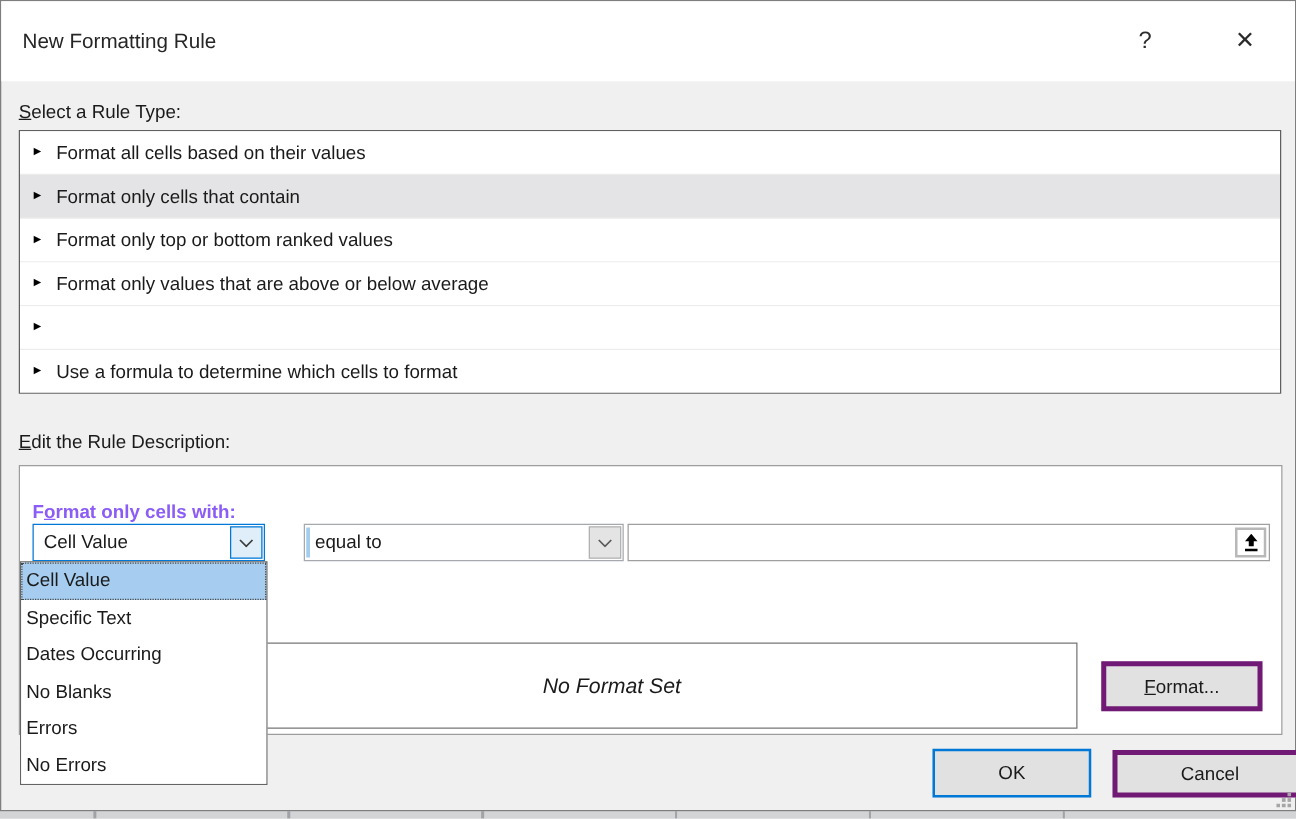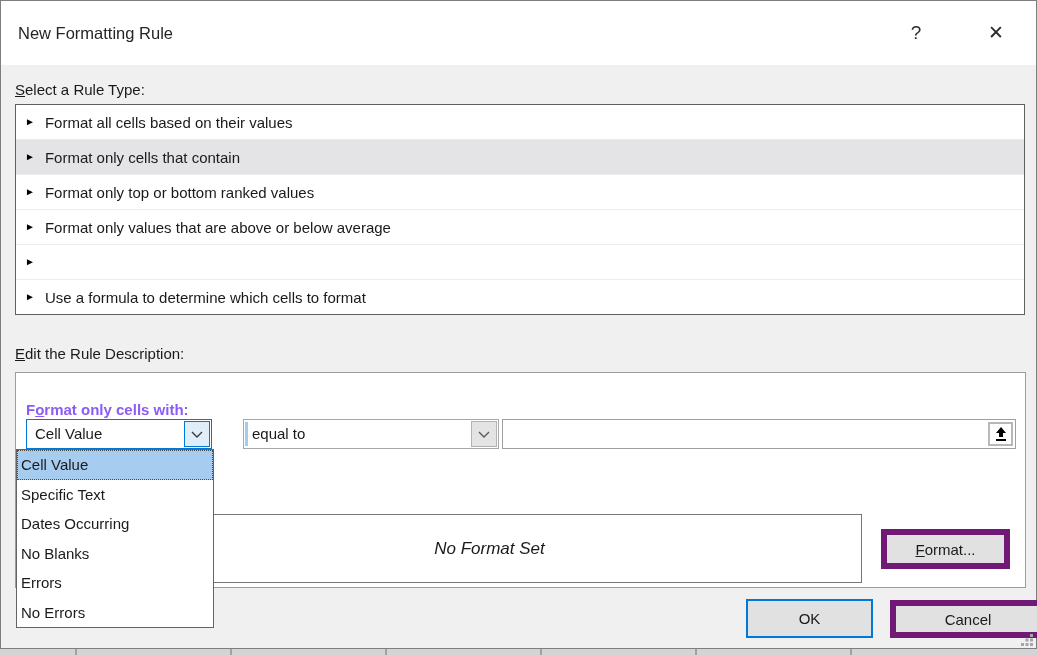"Format..." .btn { border: 6px solid #701a75 -> 4px solid #701a75 }
